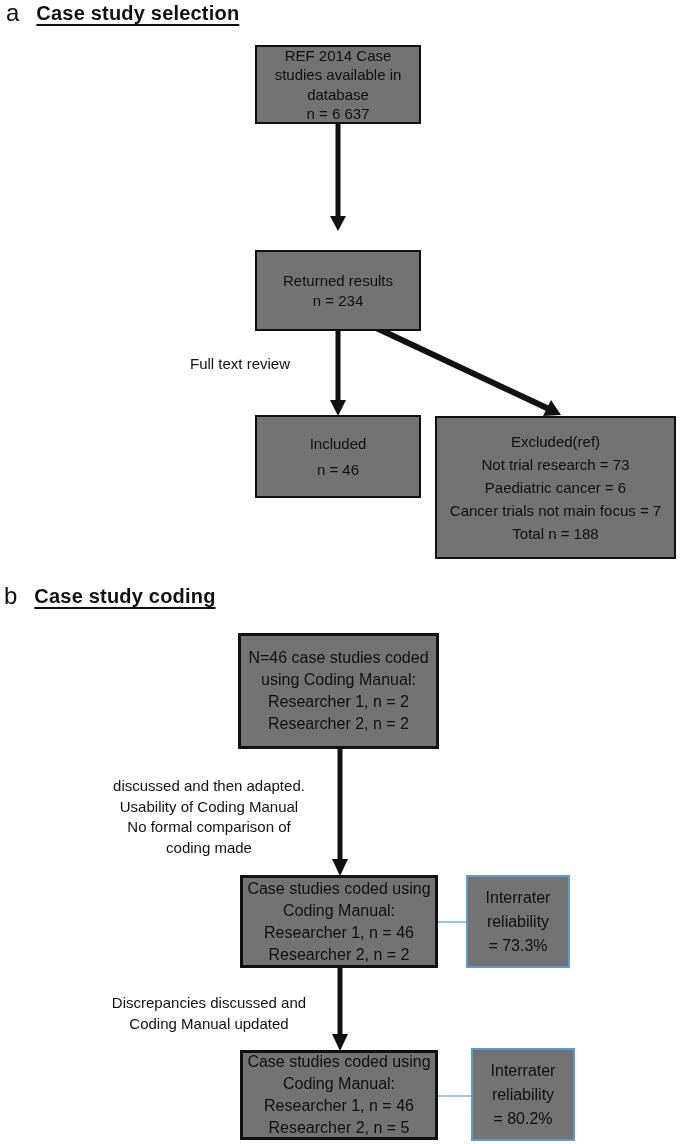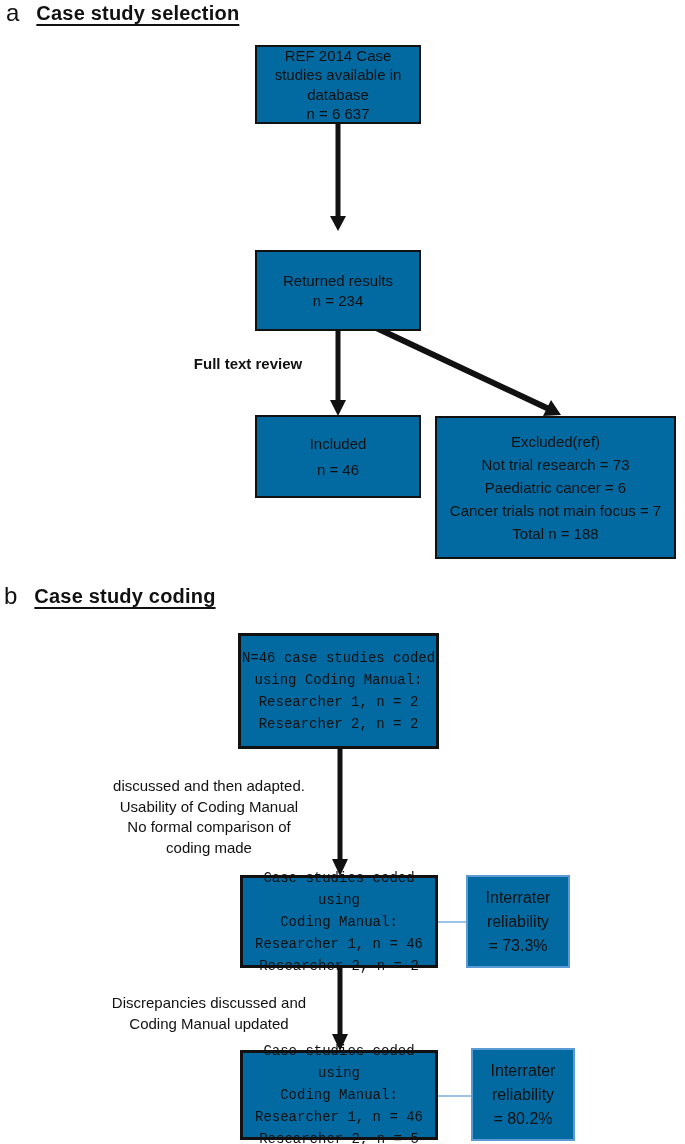"REF 2014 Case" .flowbox { background: #0369a1 -> #737373; text-align: center -> left }
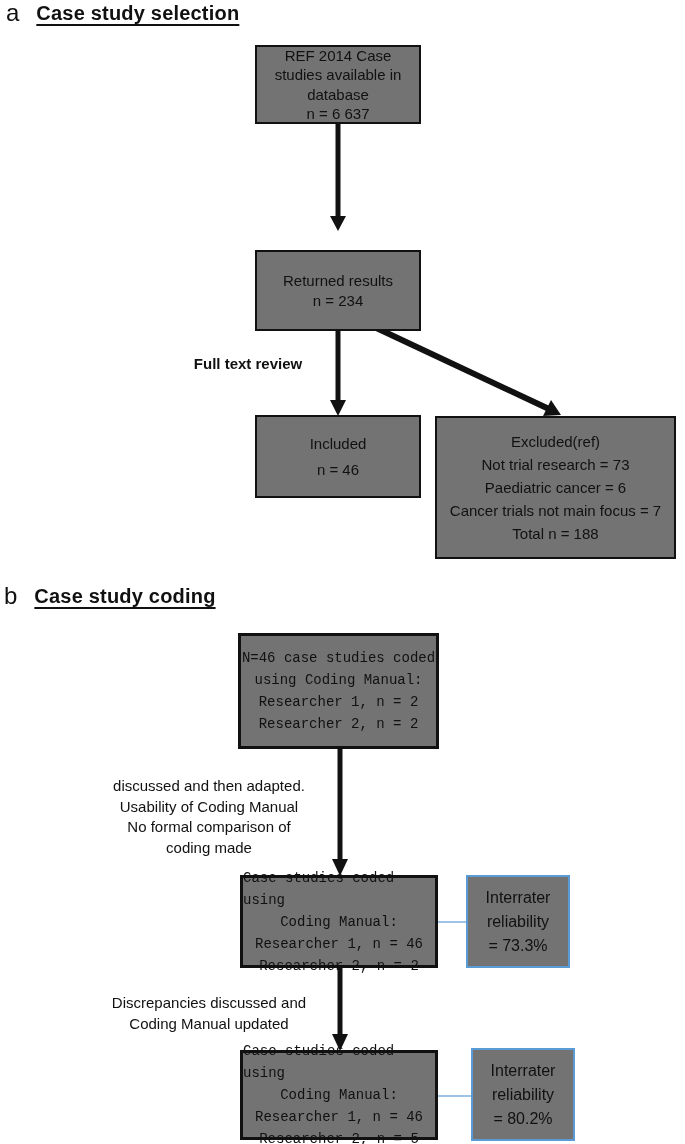"Full text review" div.arrow-label { font-weight: bold -> none; left: 158px -> 150px }
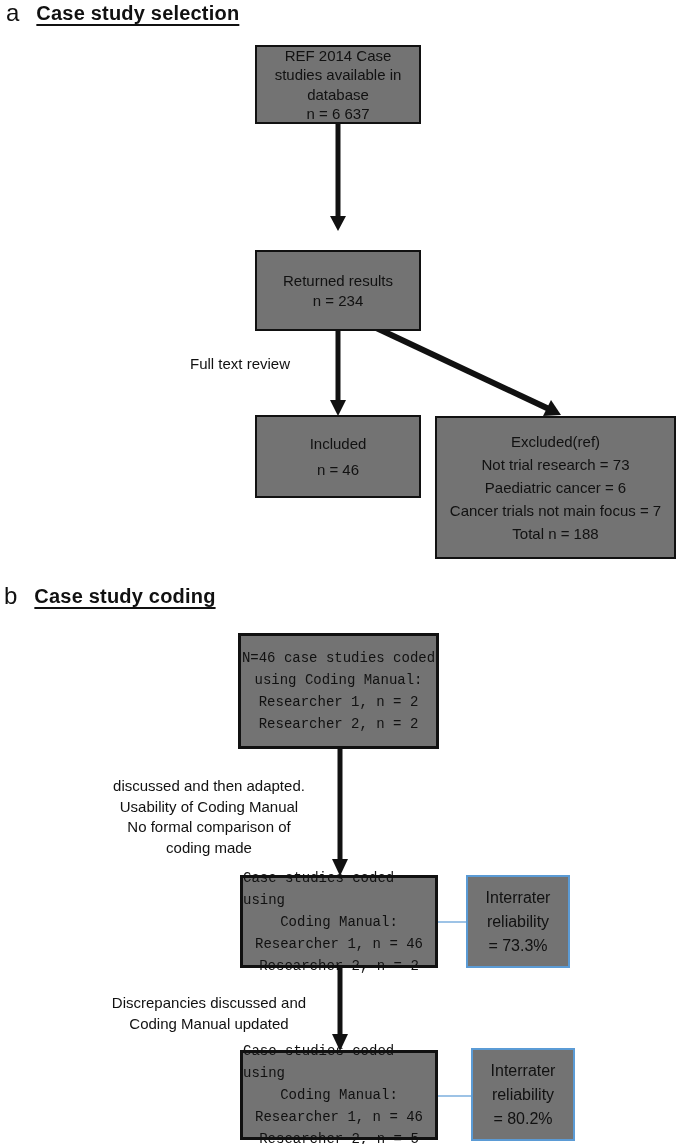"N=46 case studies coded" .flowbox.thick { font-family: Liberation Mono, monospace -> none; font-size: 14px -> 16px }
